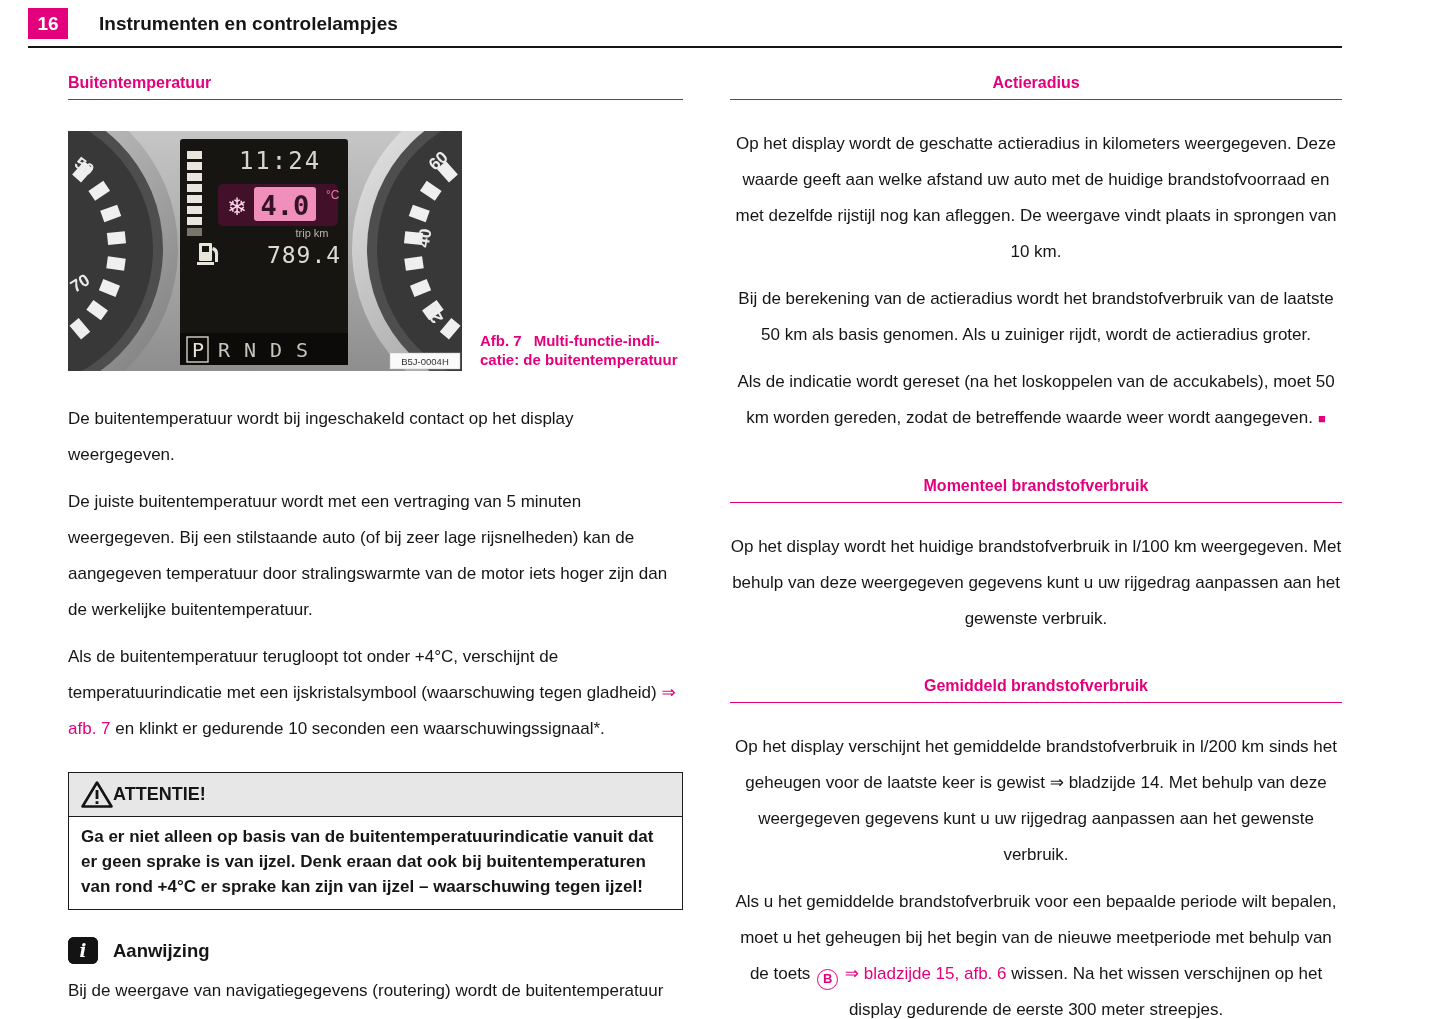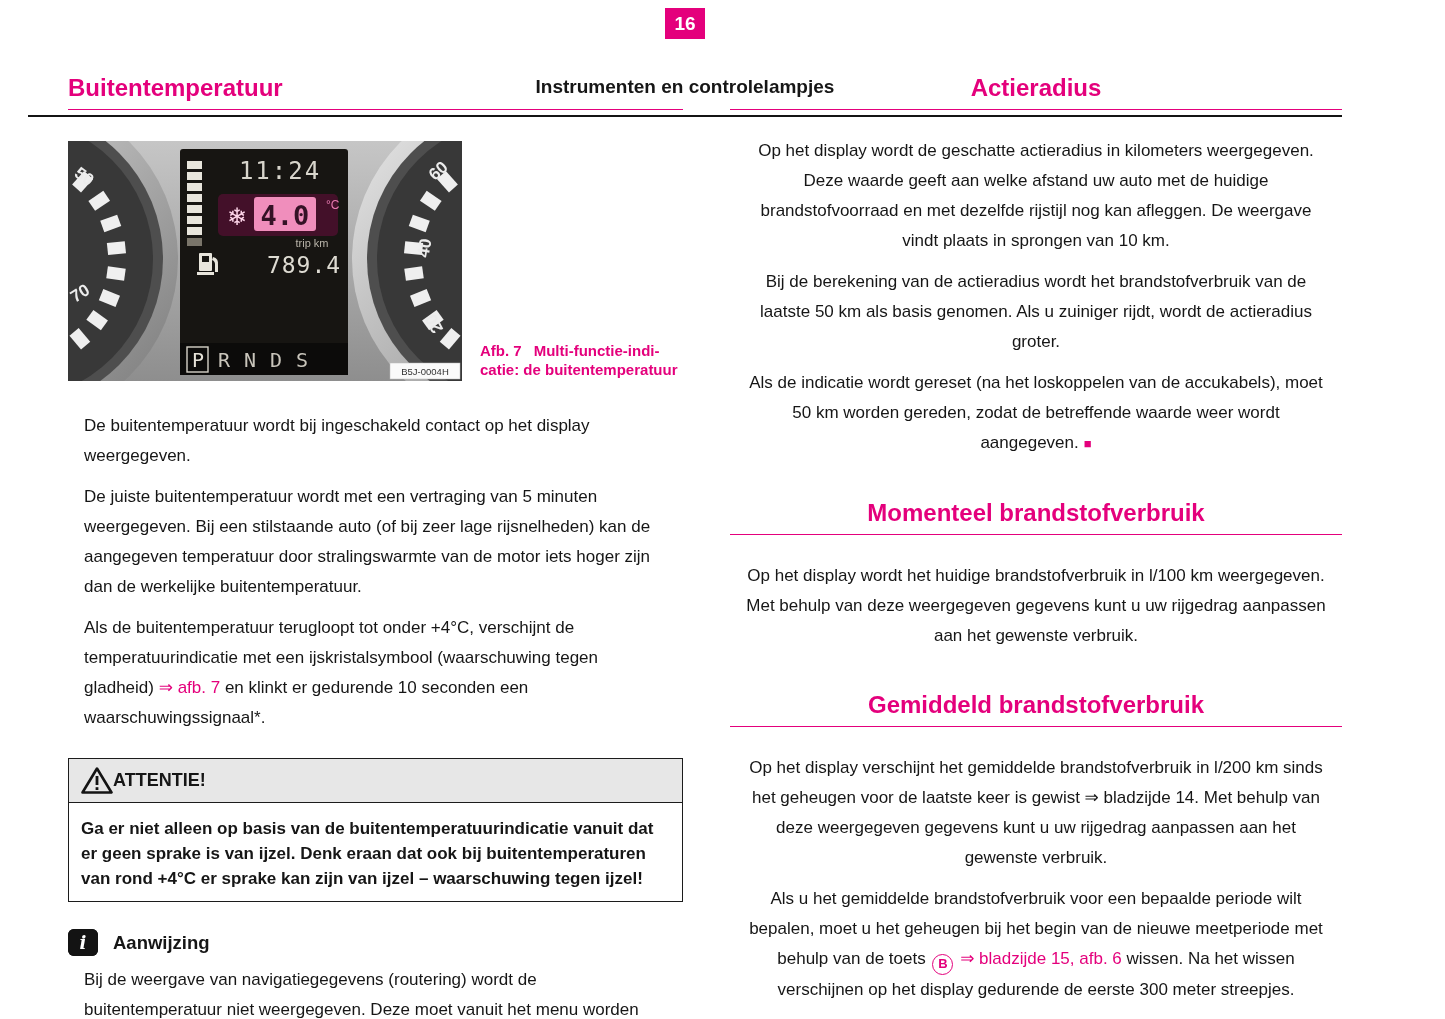"16" .page-header { flex-direction: column -> none }
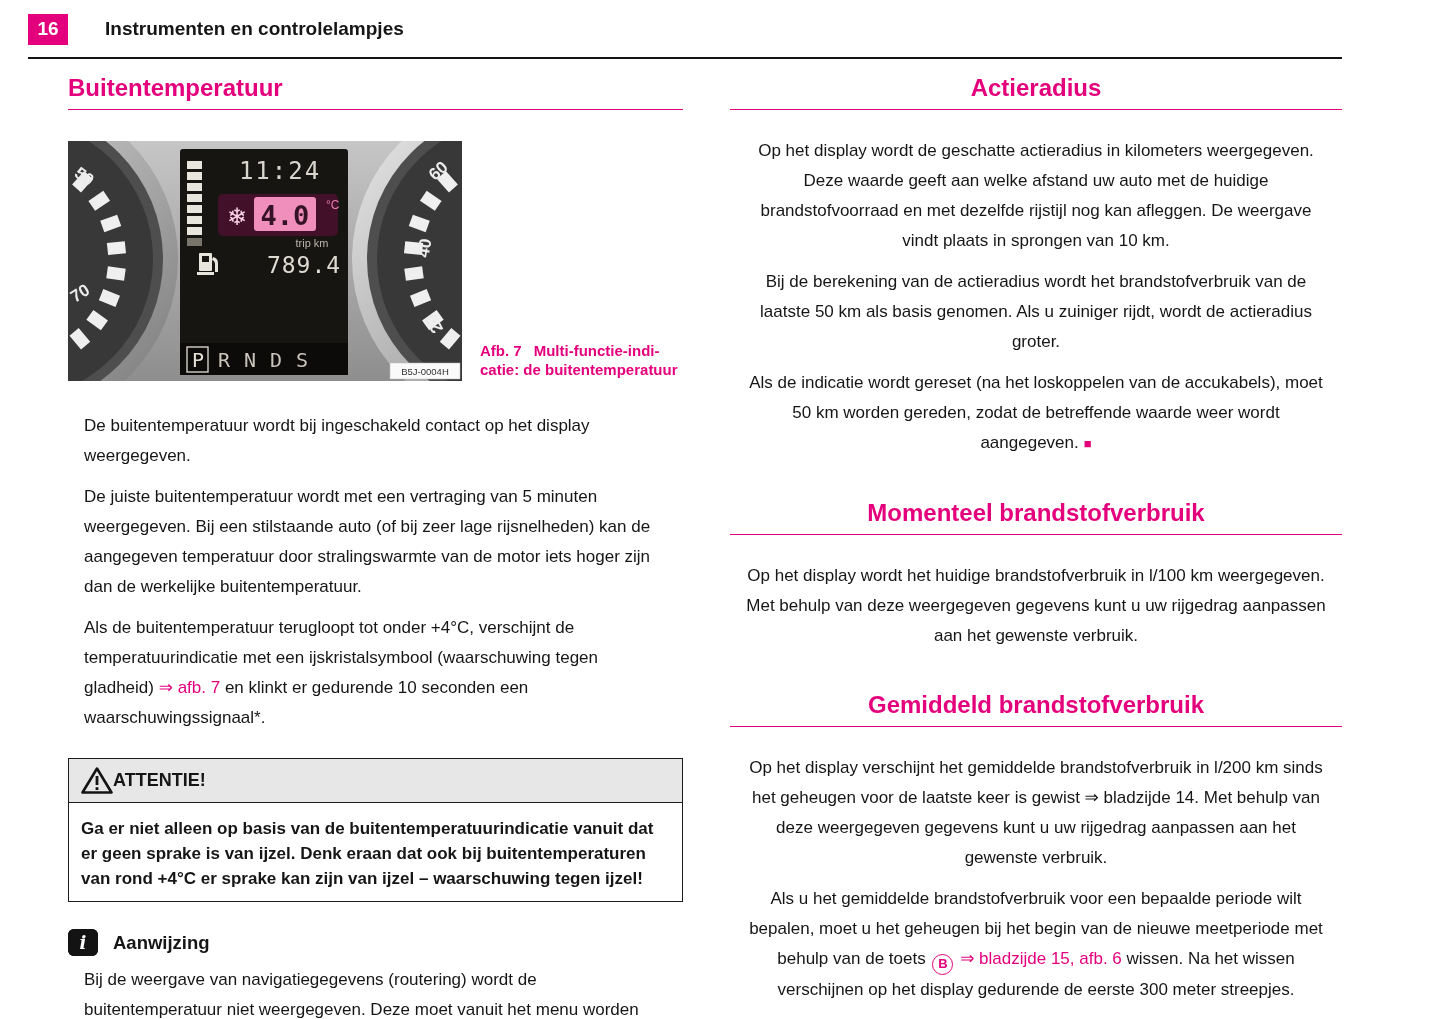"Instrumenten en controlelampjes" .chapter-title { margin: 10px -> 4px }
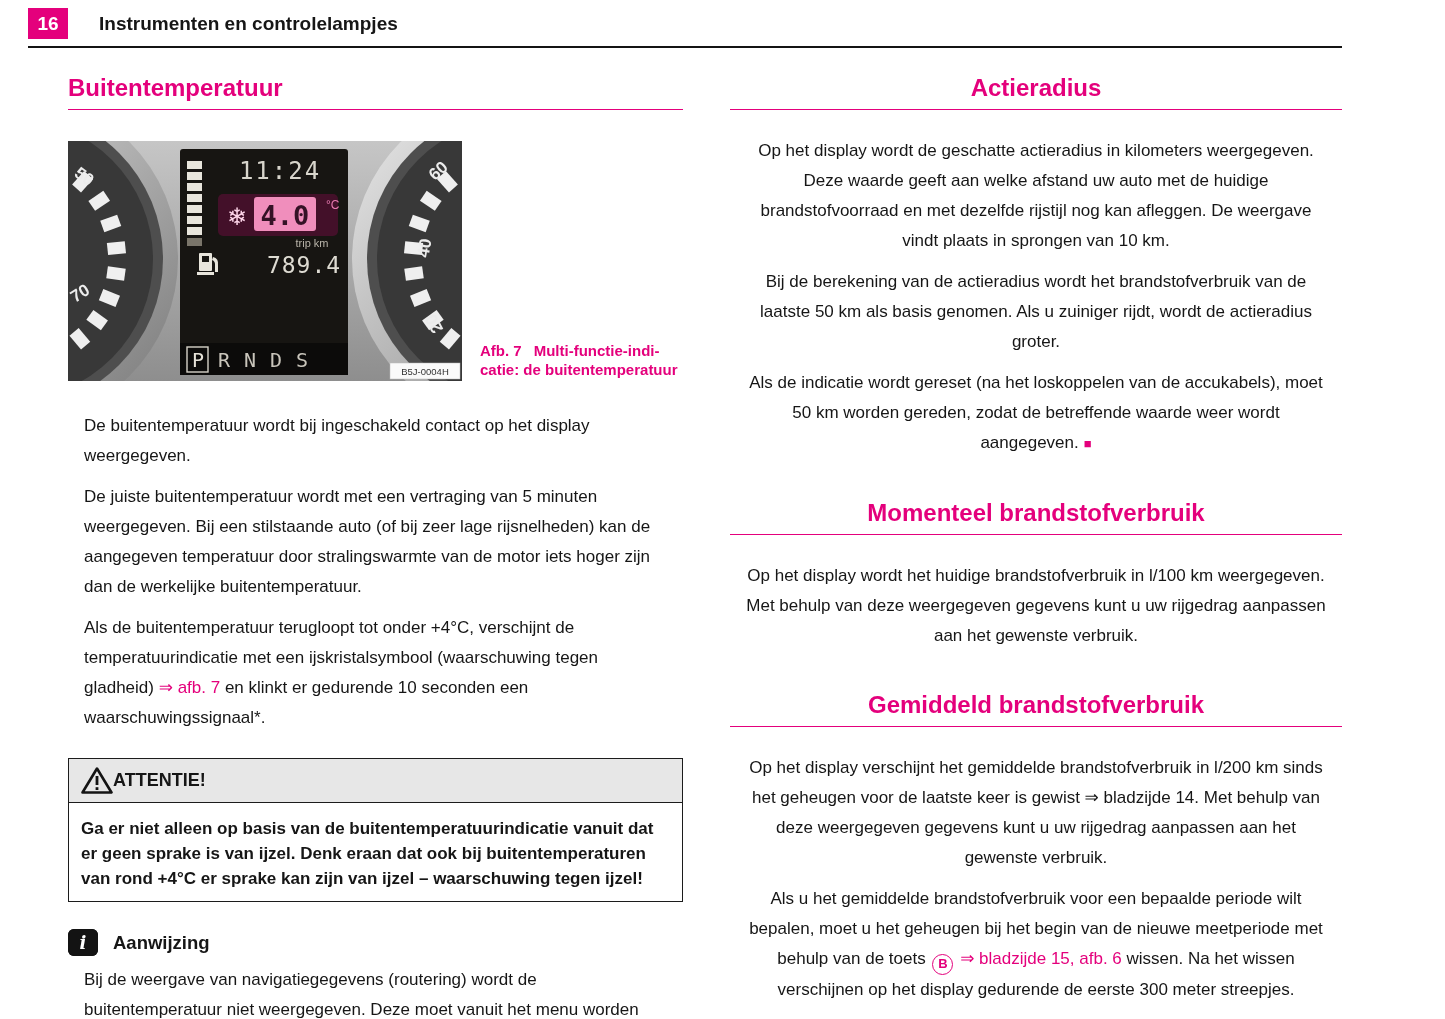"Buitentemperatuur" .sec-title { font-size: 24px -> 16px }
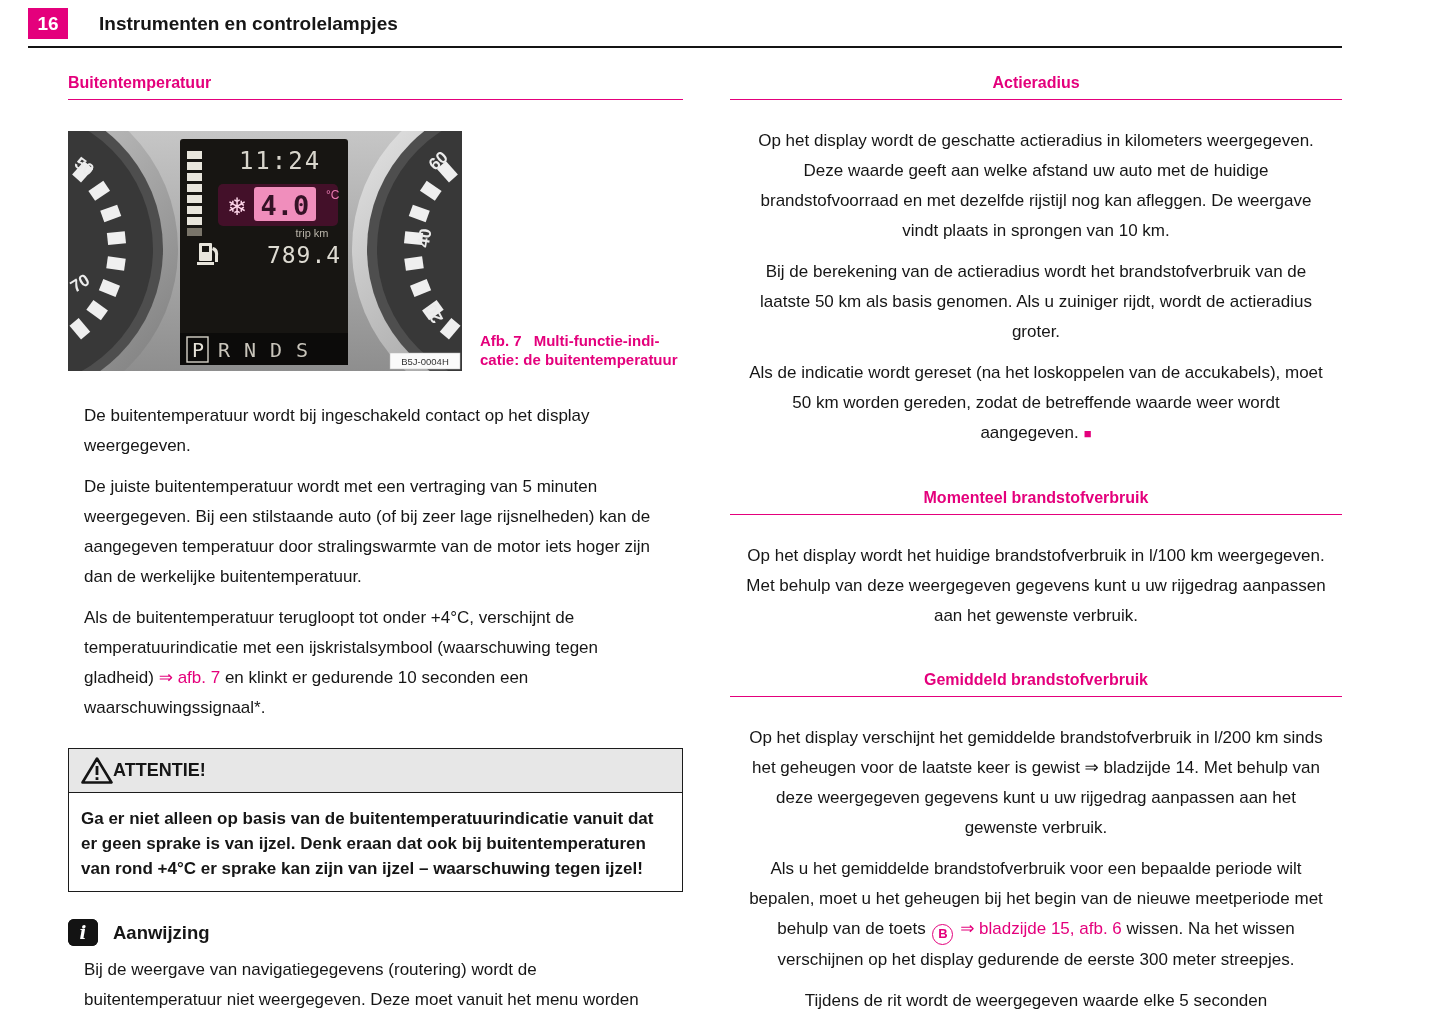"Op het display wordt de" .body-p { line-height: 30px -> 36px; margin: 11px 16px 0 -> 11px 0 0 }
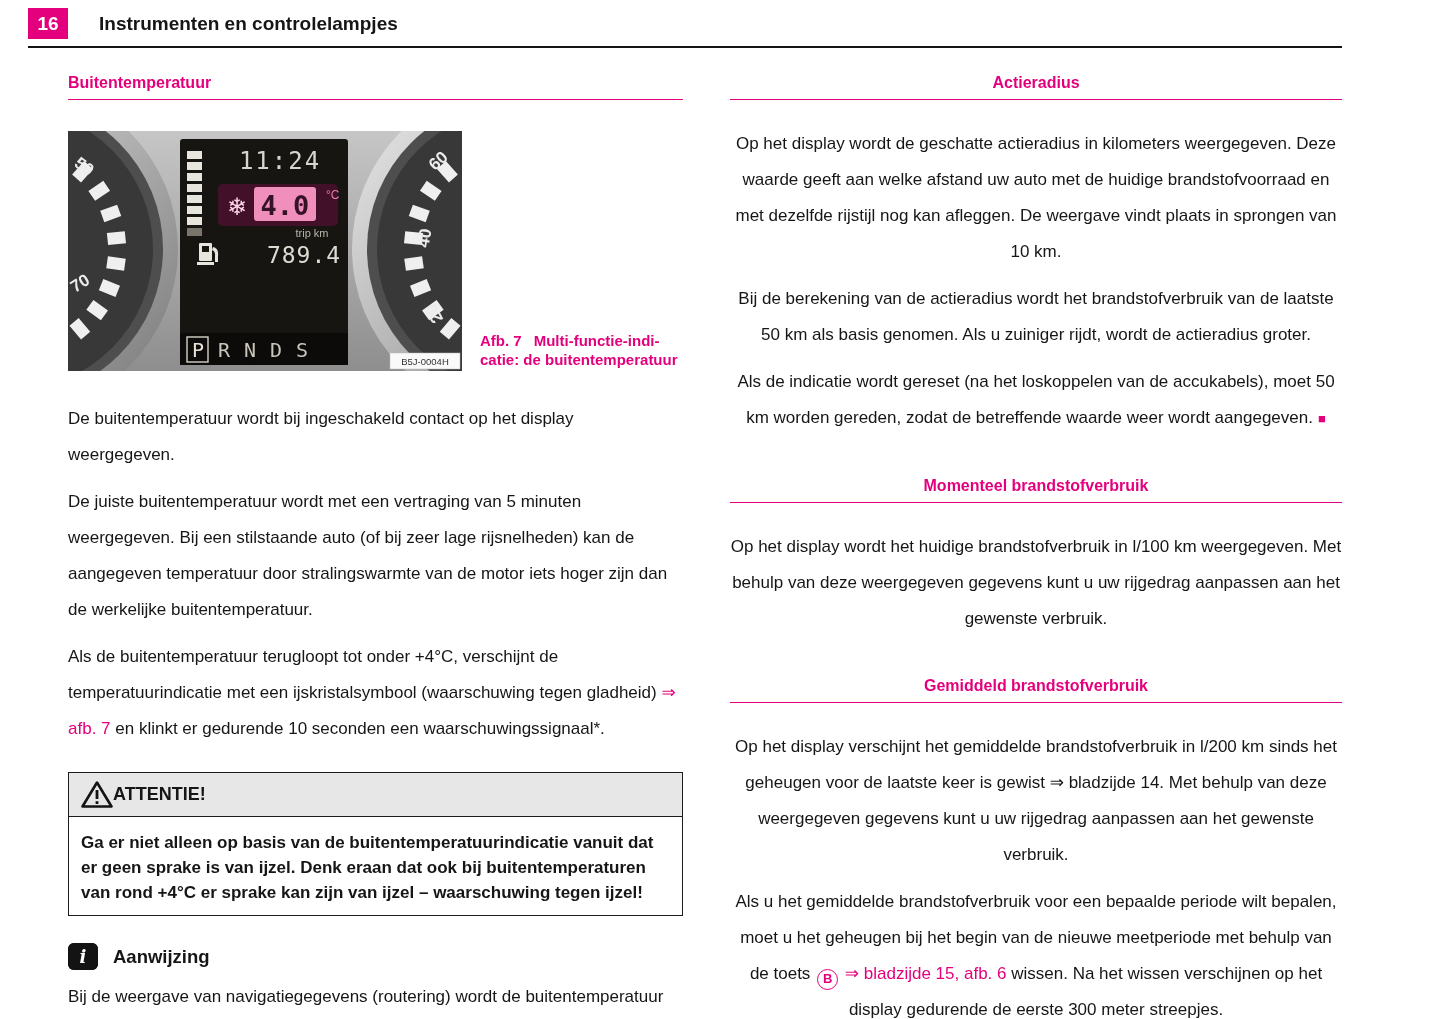"Ga er niet alleen op" .warning-body { padding: 13px 12px 10px -> 7px 12px 10px }
